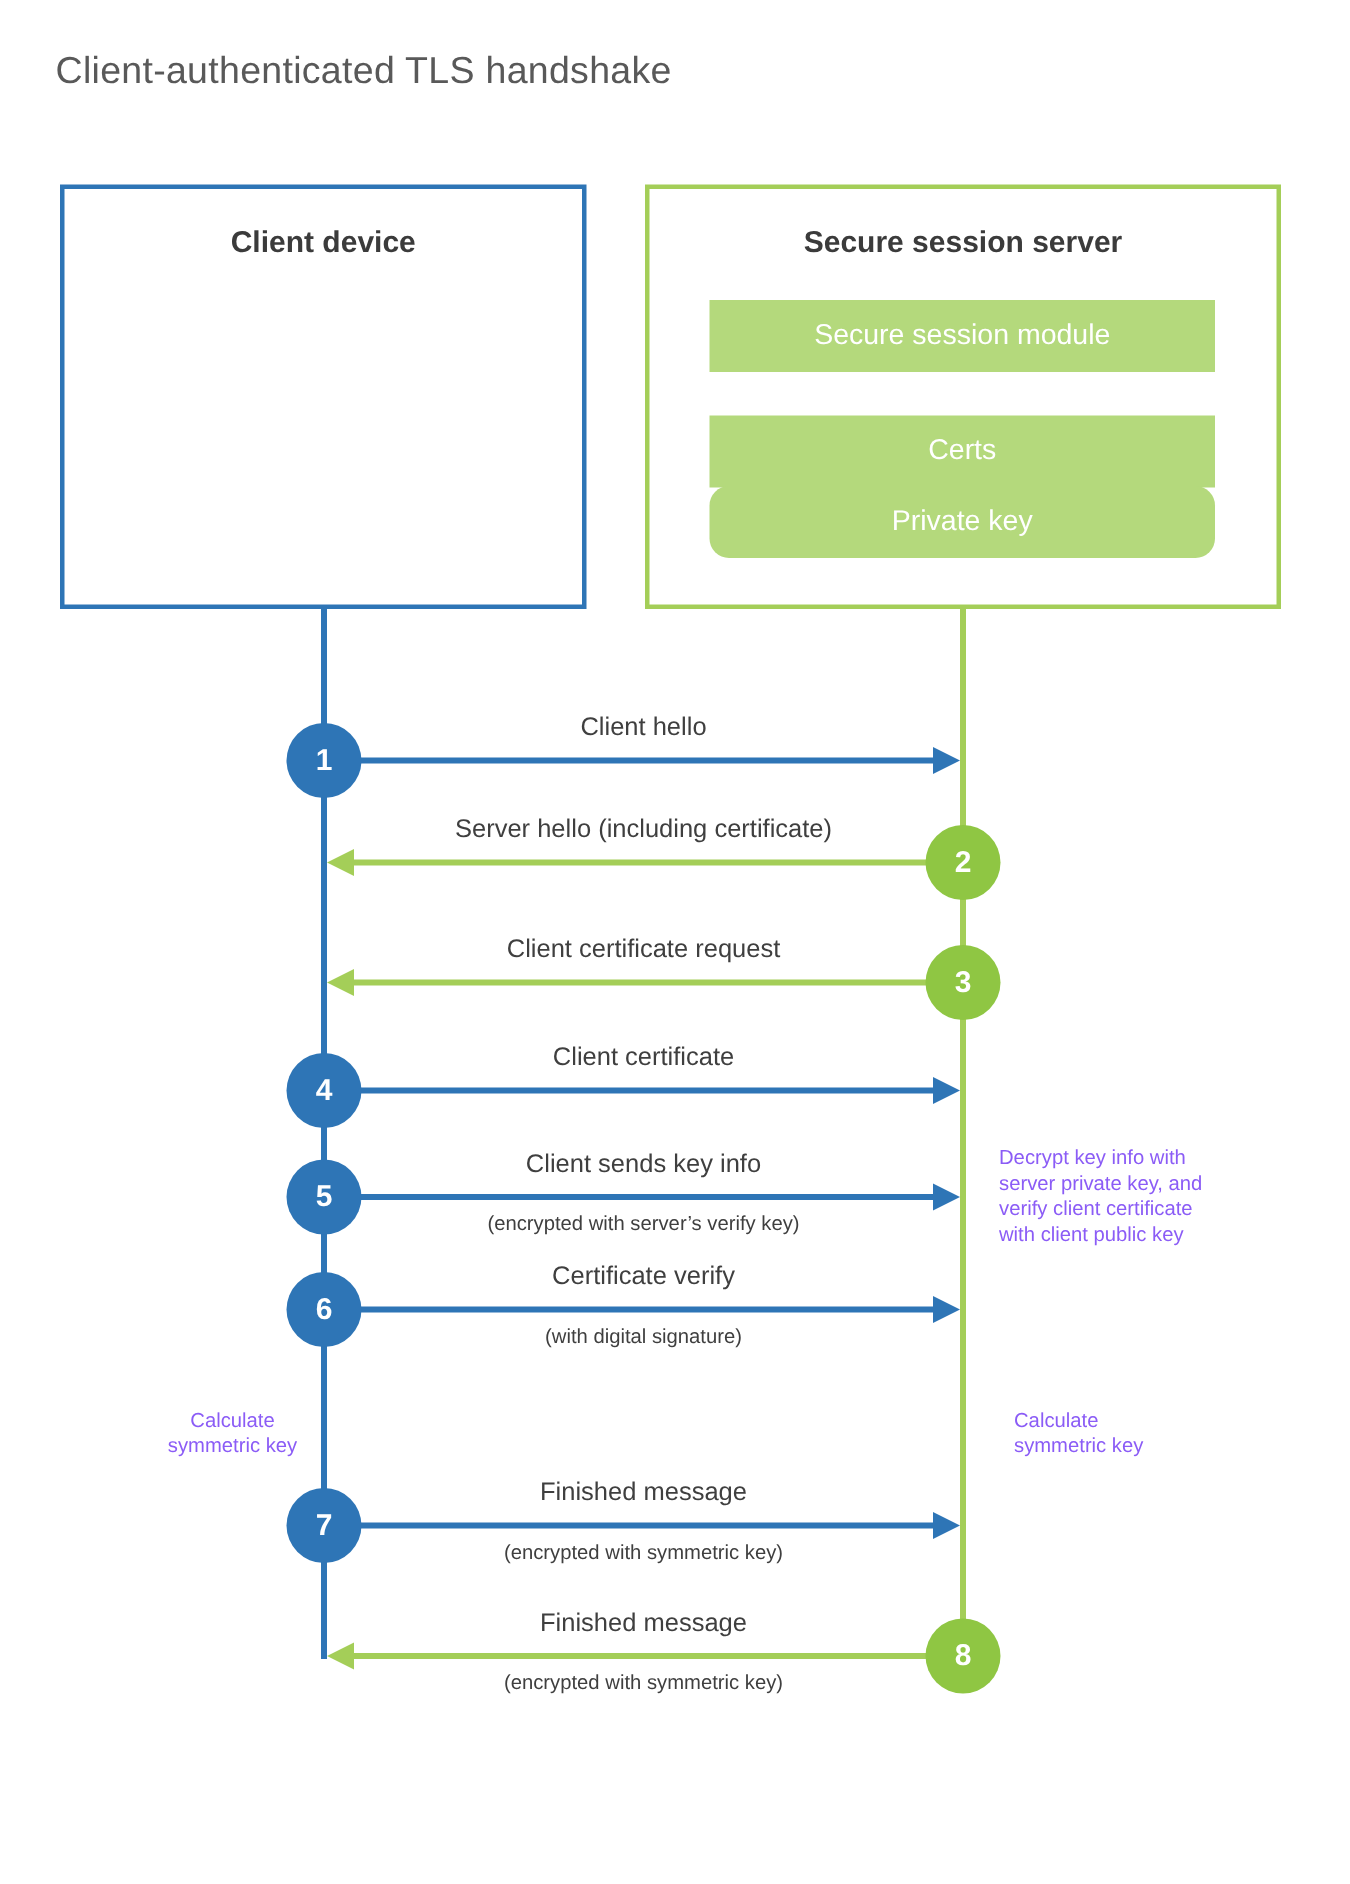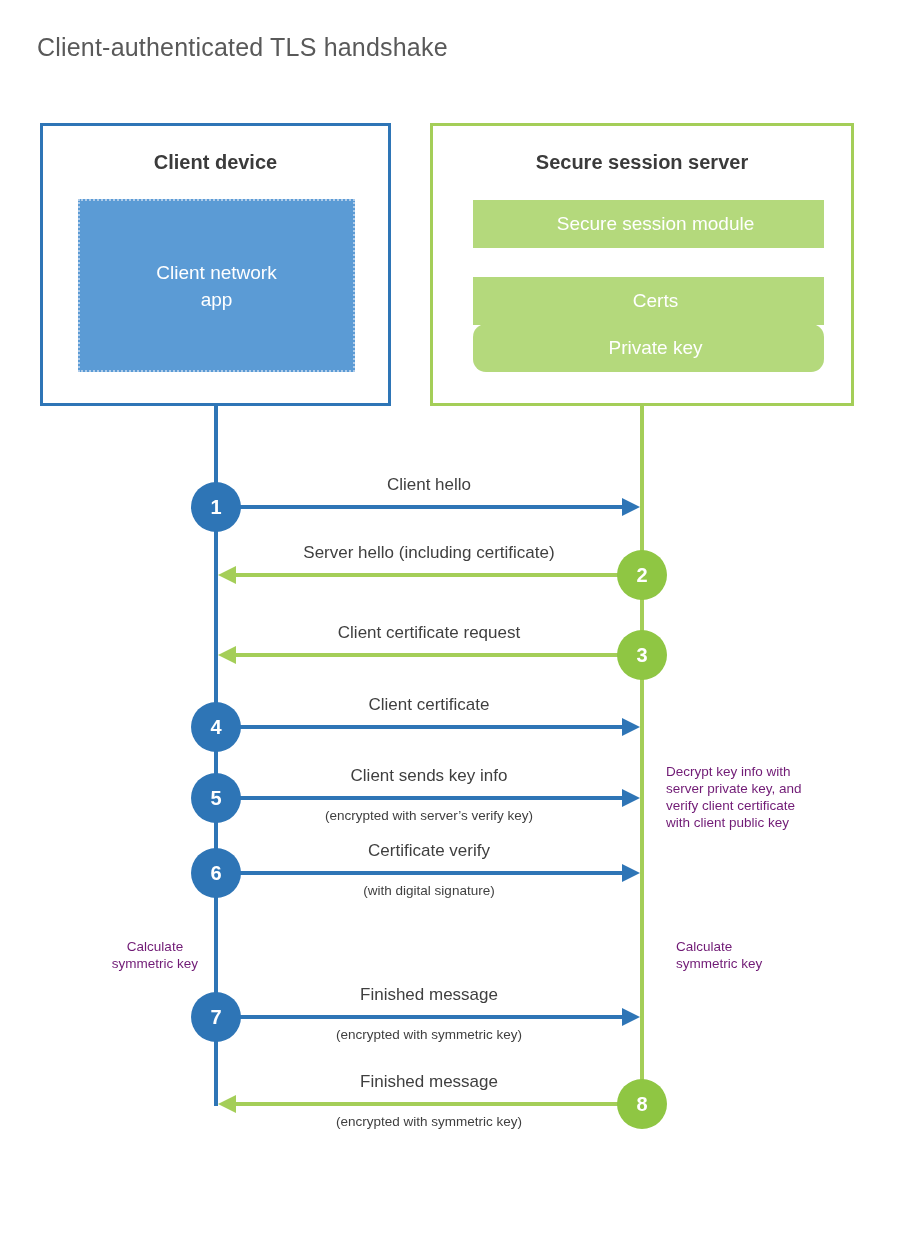"Secure session module" .server-bar { padding-left: 14px -> none }
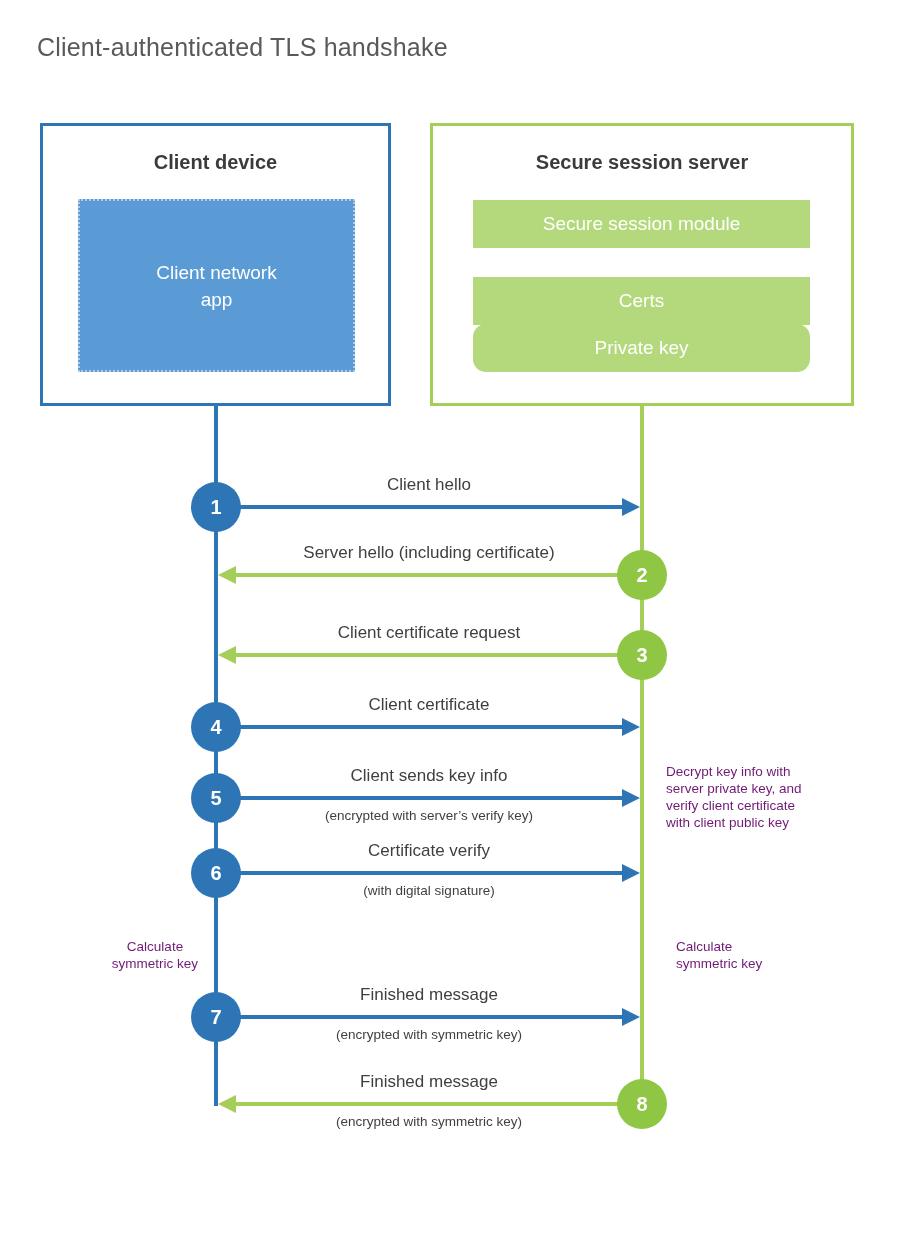"Client network" div.client-app { html: <div>Client network app</div> -> none }
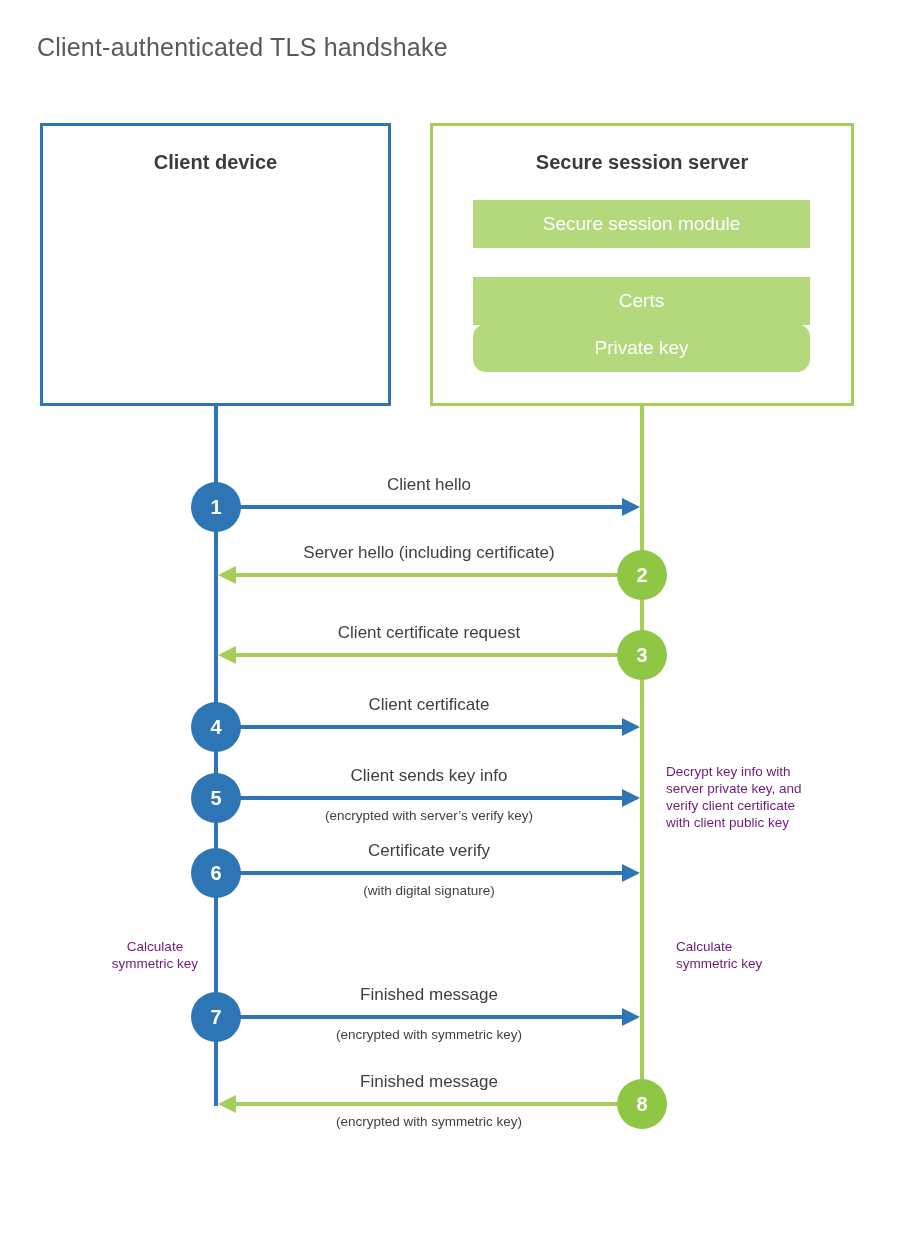"Decrypt key info with" .note { color: #701a75 -> #8b5cf6 }
